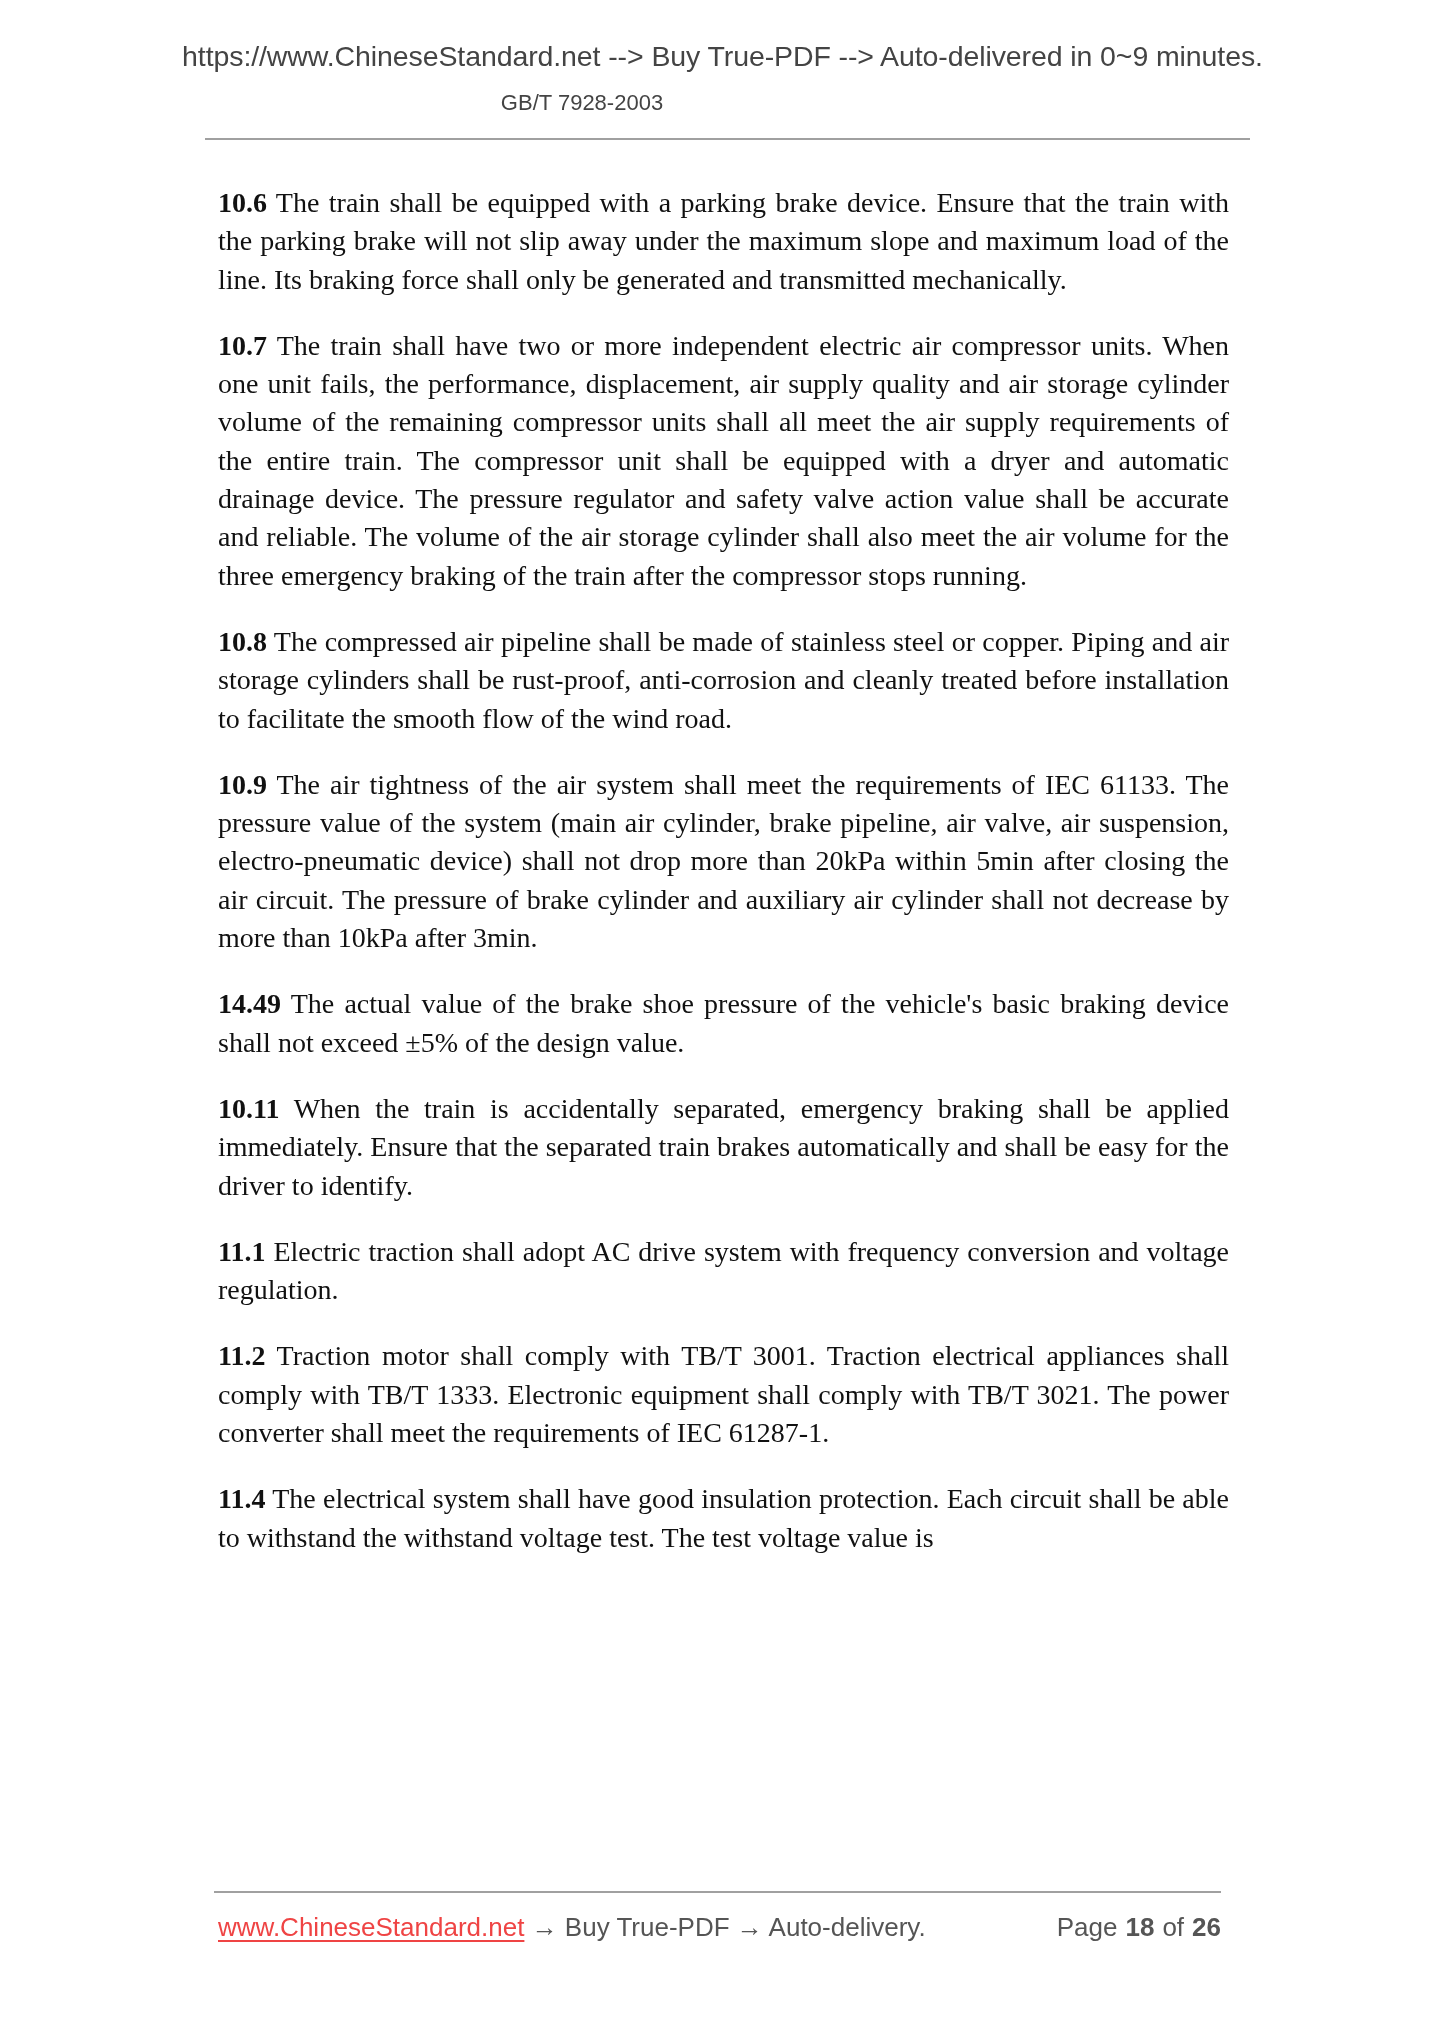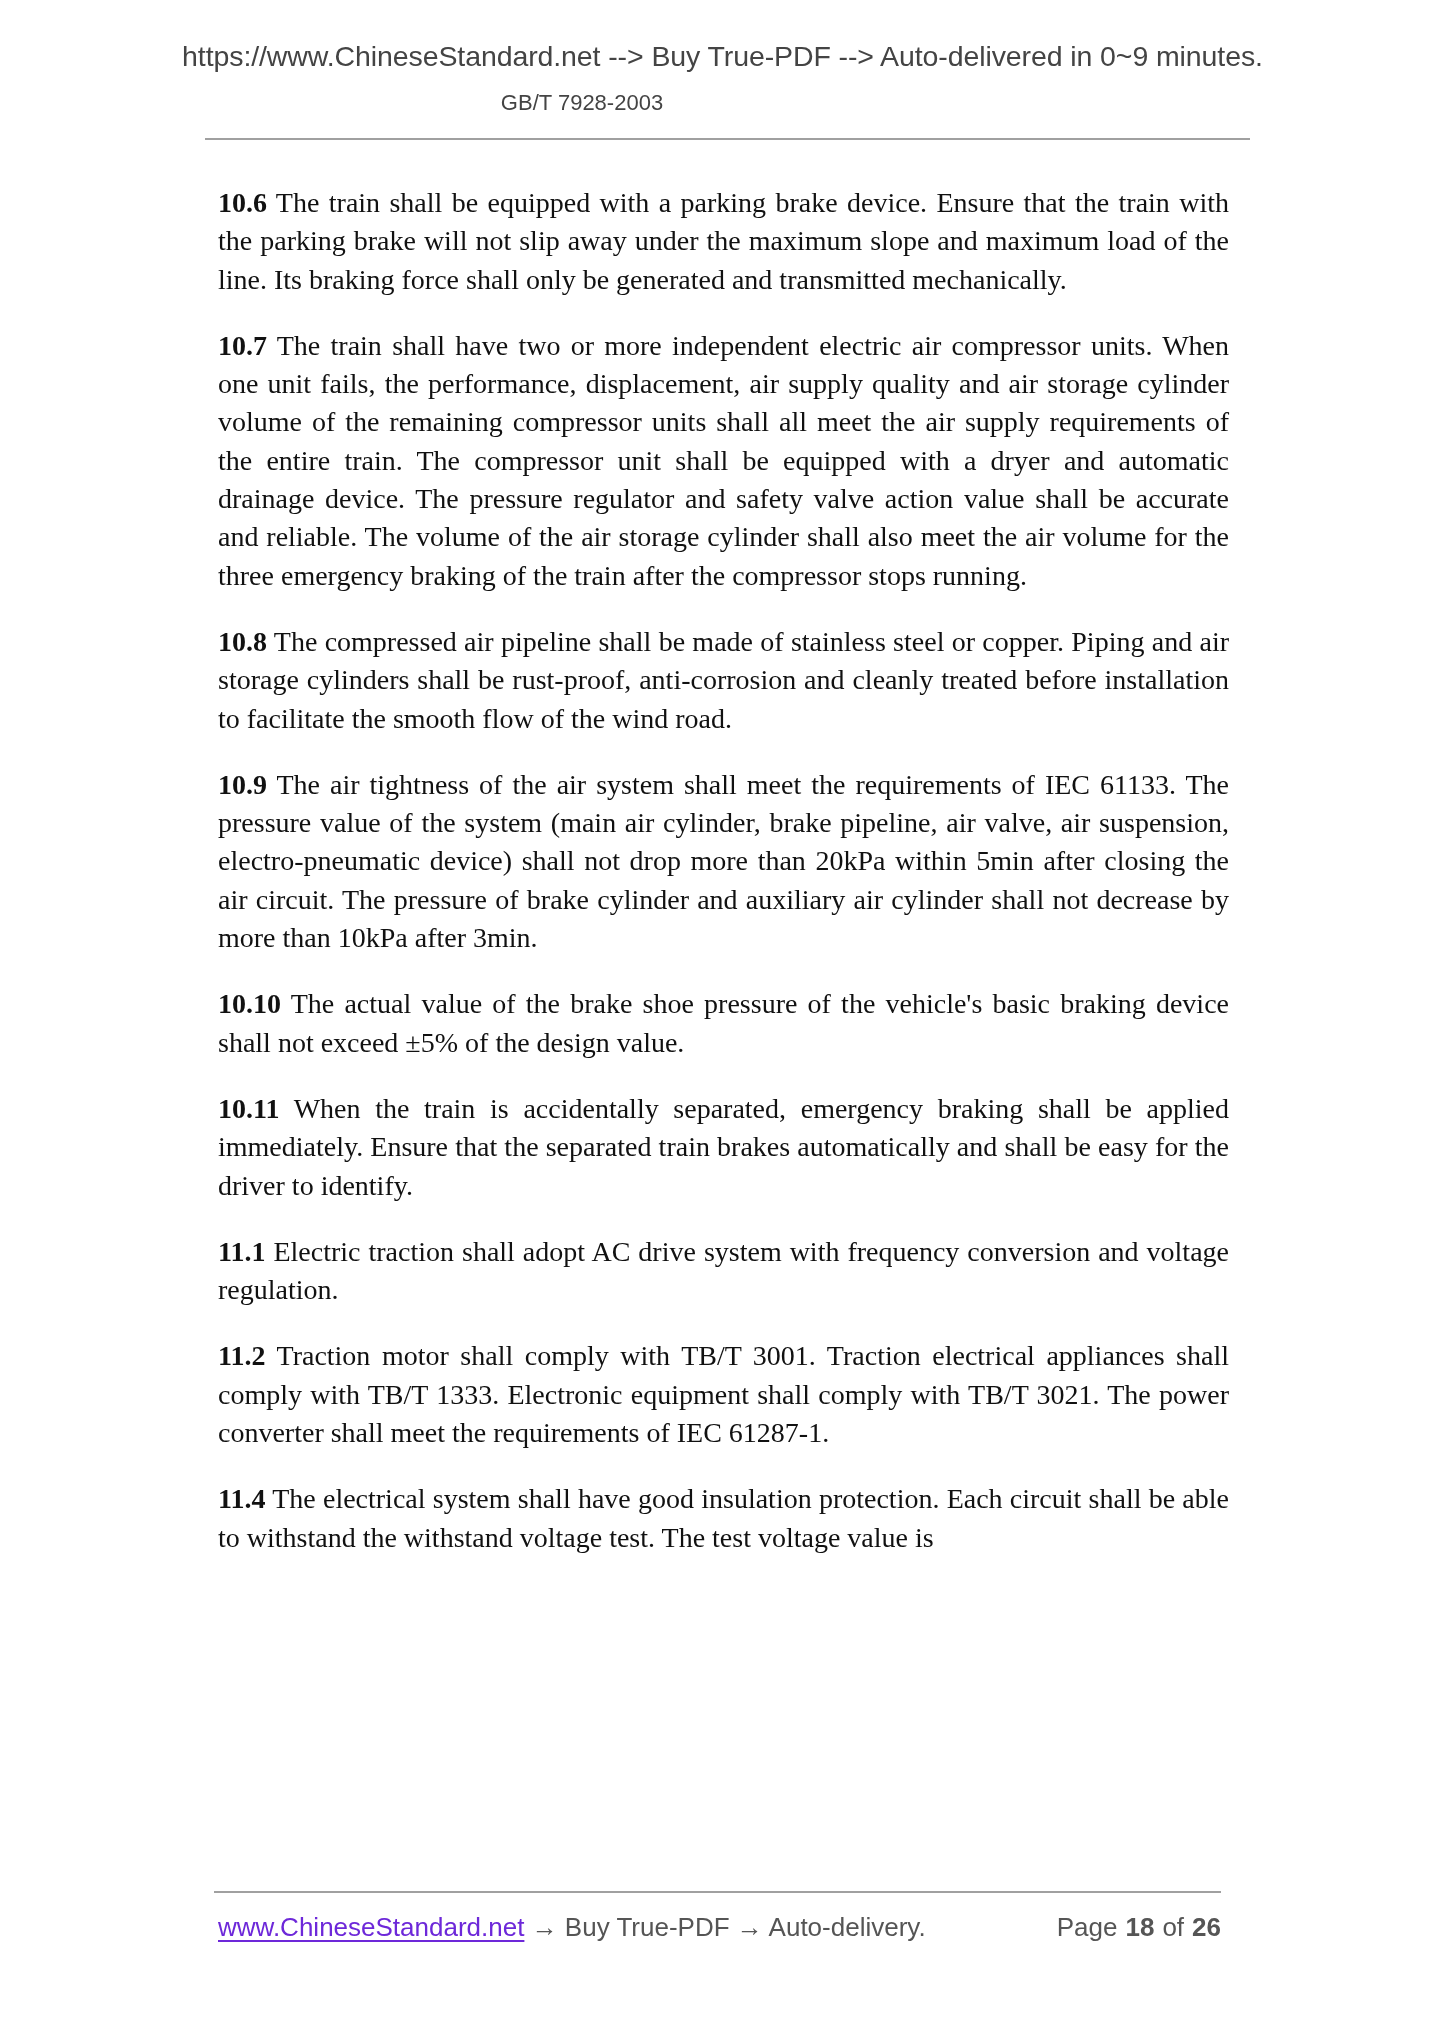"10.10" span.num { text: 10.10 -> 14.49 }
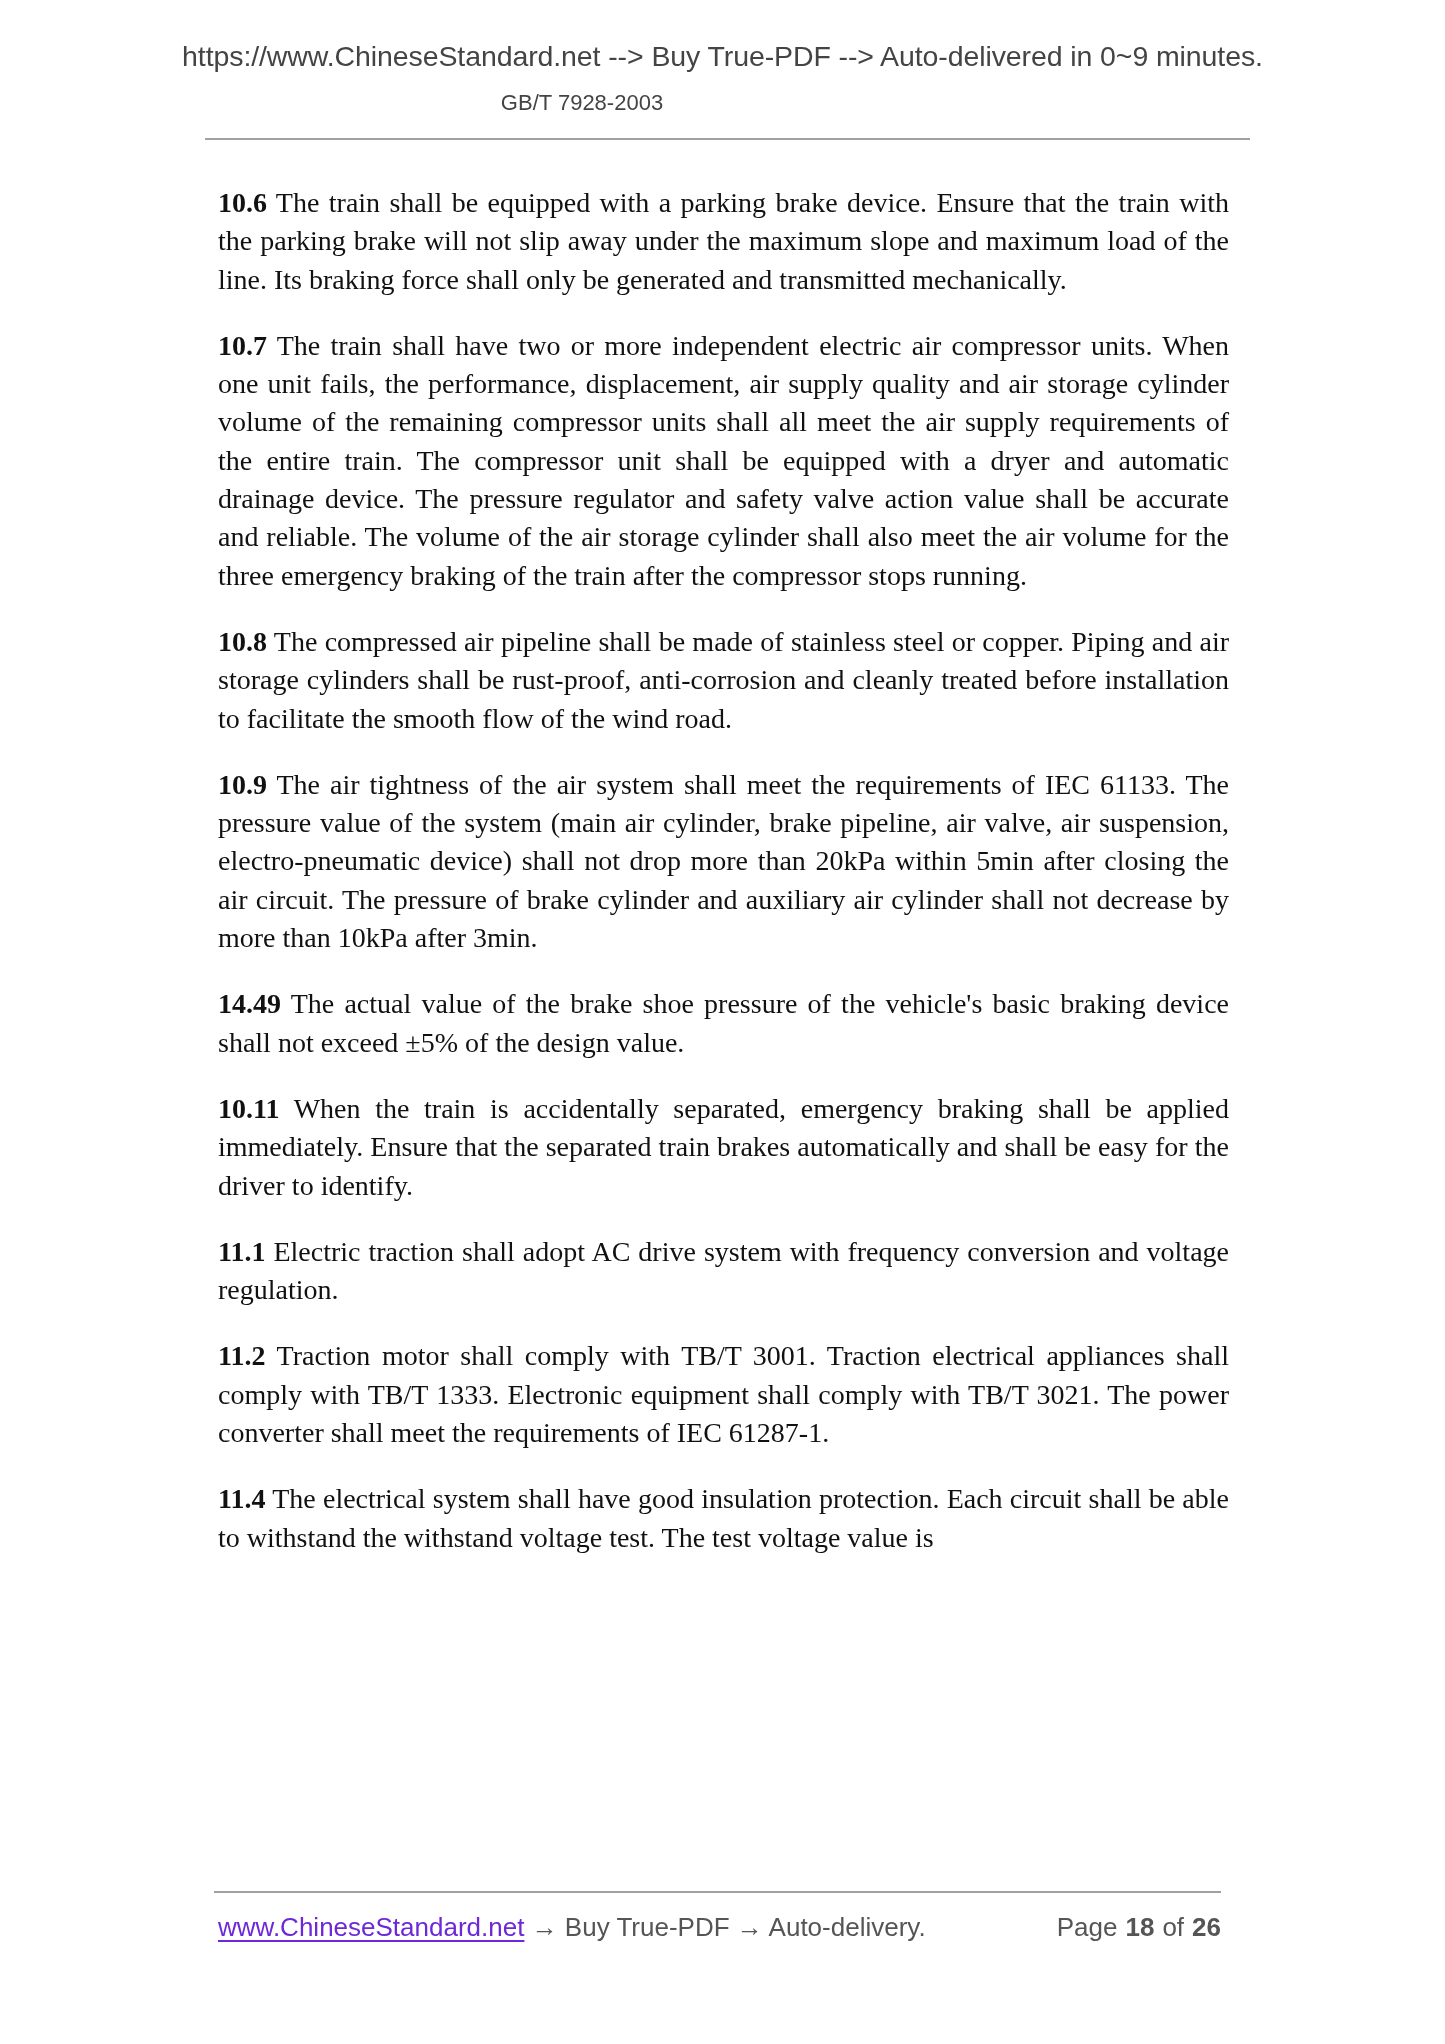"www.ChineseStandard.net" .footer .site-link { color: #6d28d9 -> #ef4444 }
